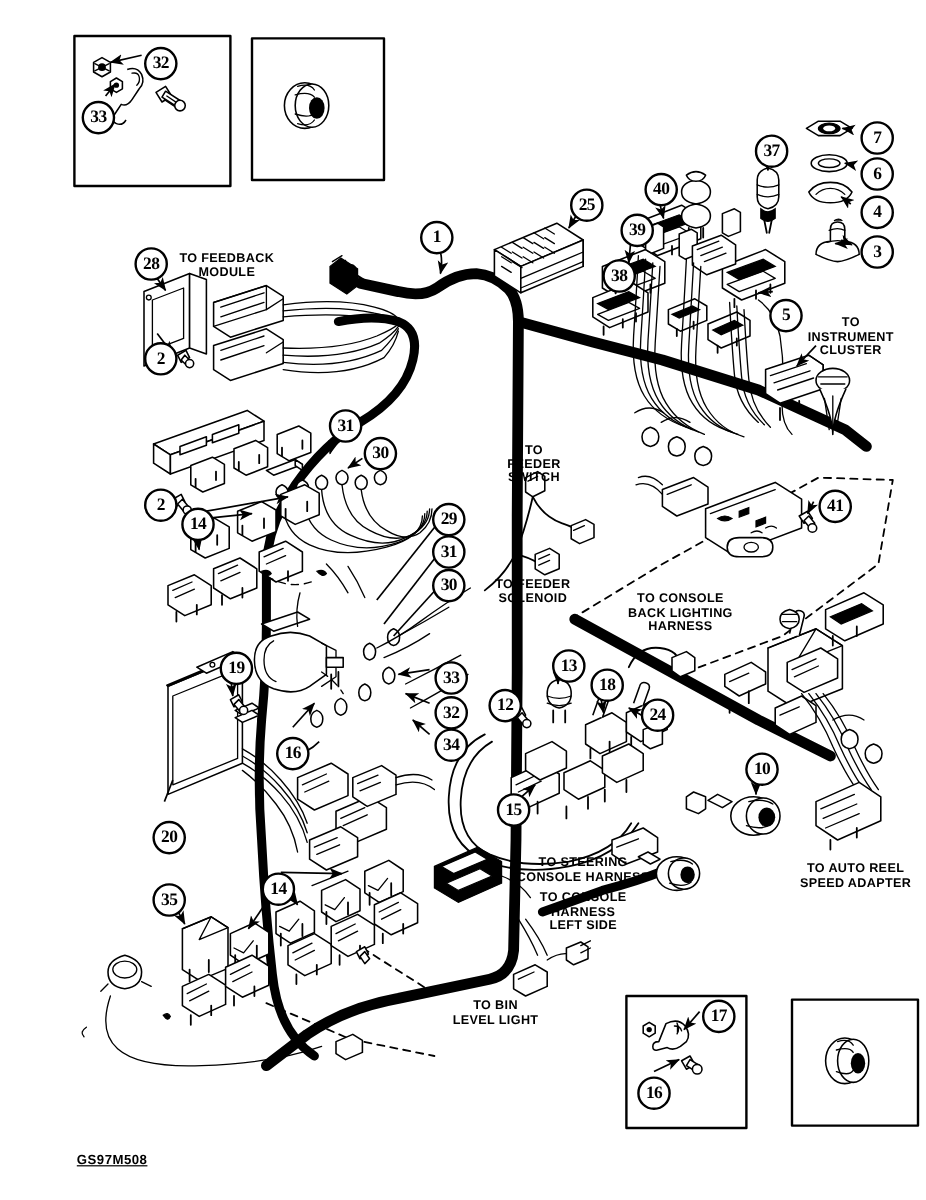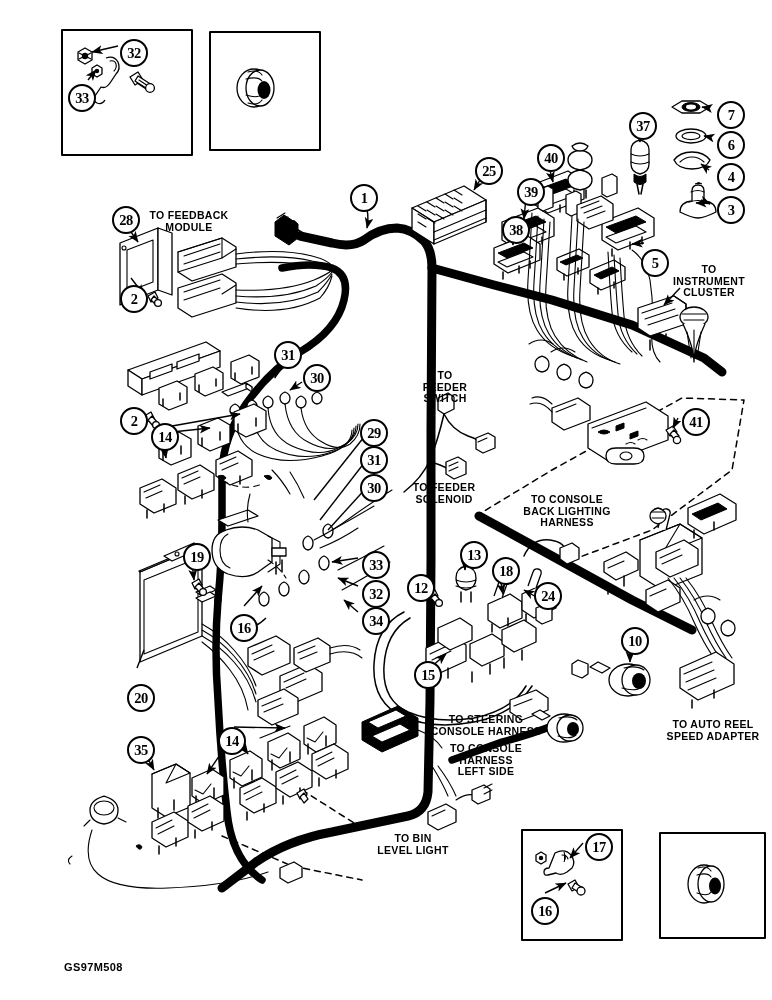"GS97M508" .figcode { text-decoration: none -> underline }
